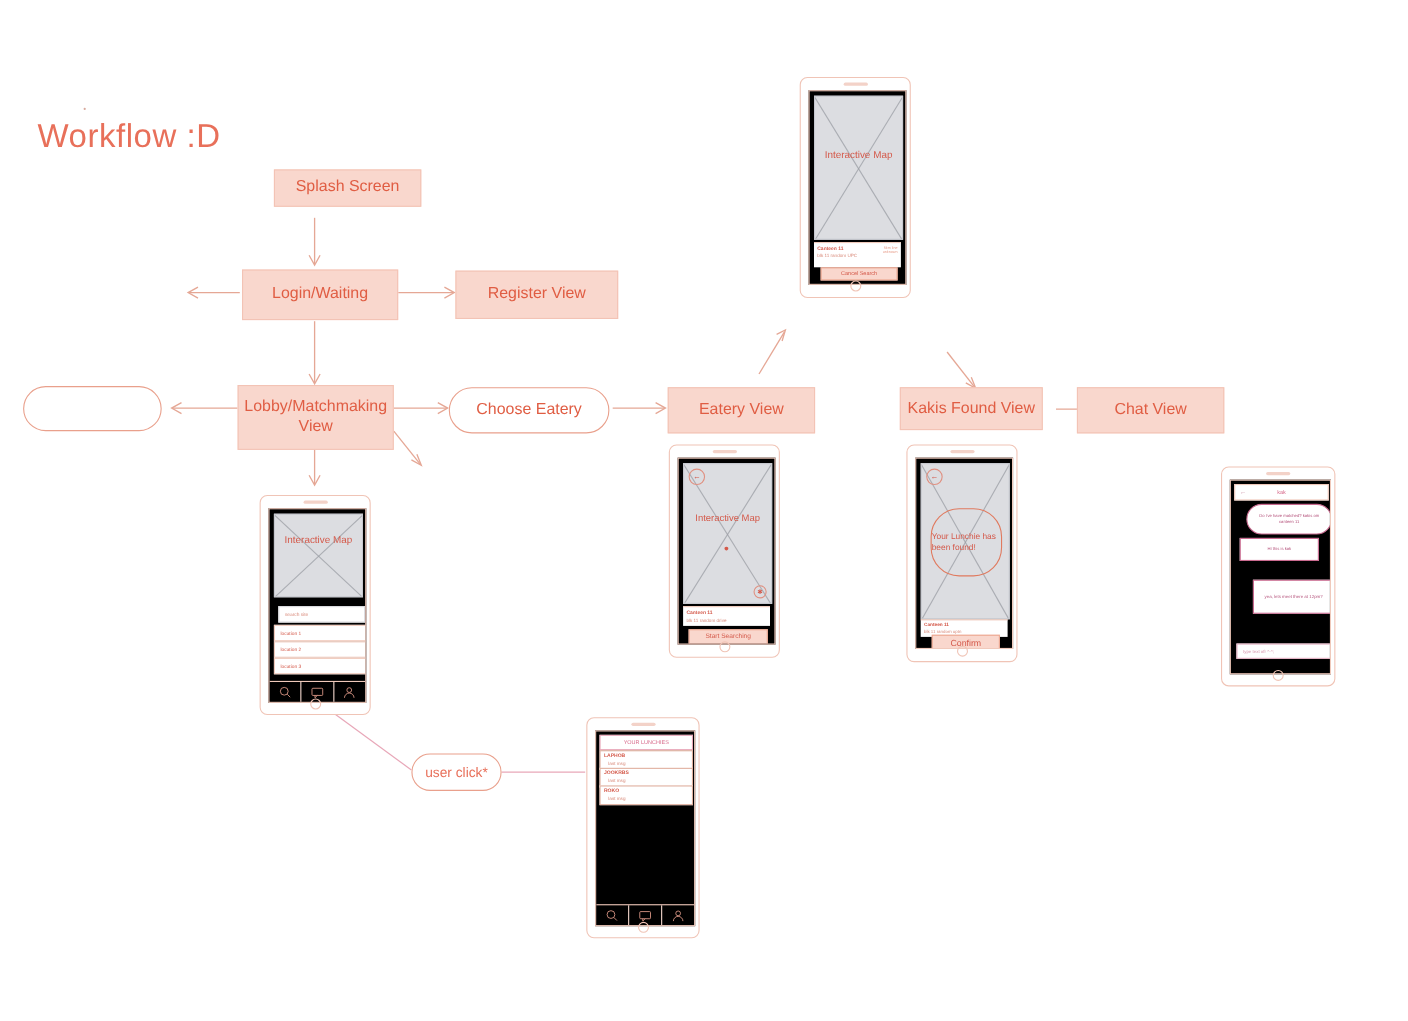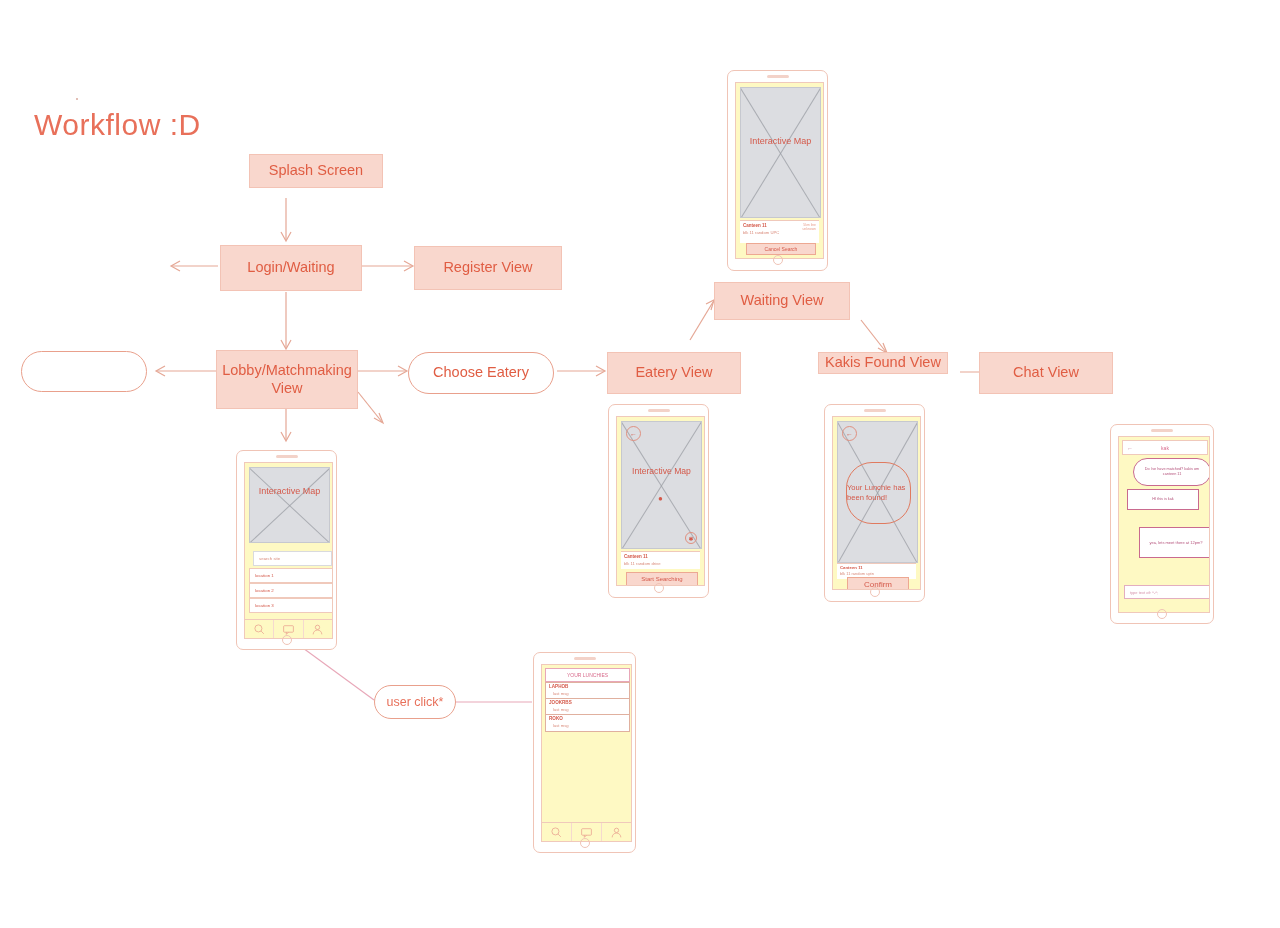"Interactive Map" .screen { background: #fef9c3 -> #000000 }
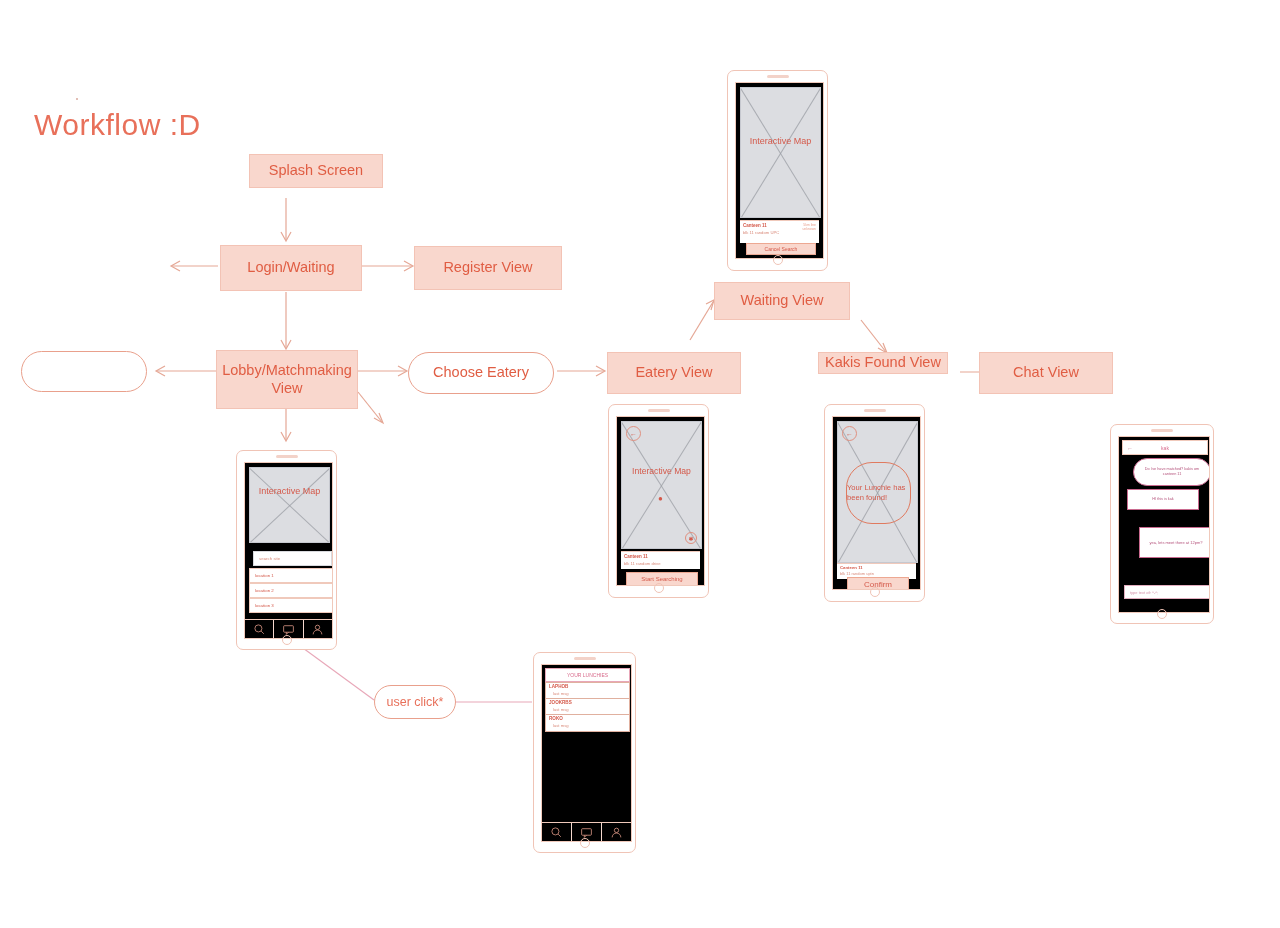"Waiting View" div.abs { html: <div>Waiting View</div> -> none }
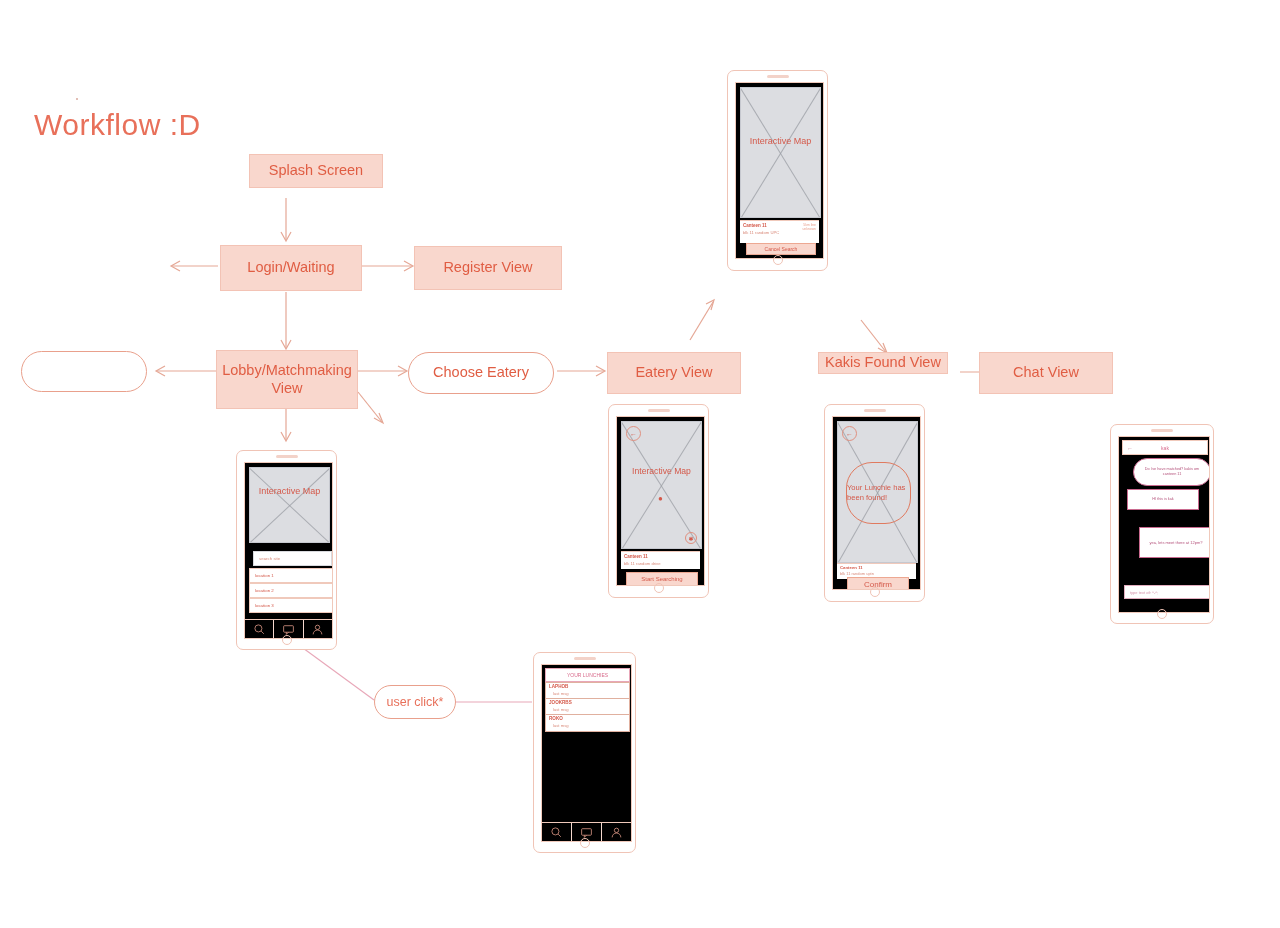"Kakis Found View" div.abs { height: 22px -> 39px }
